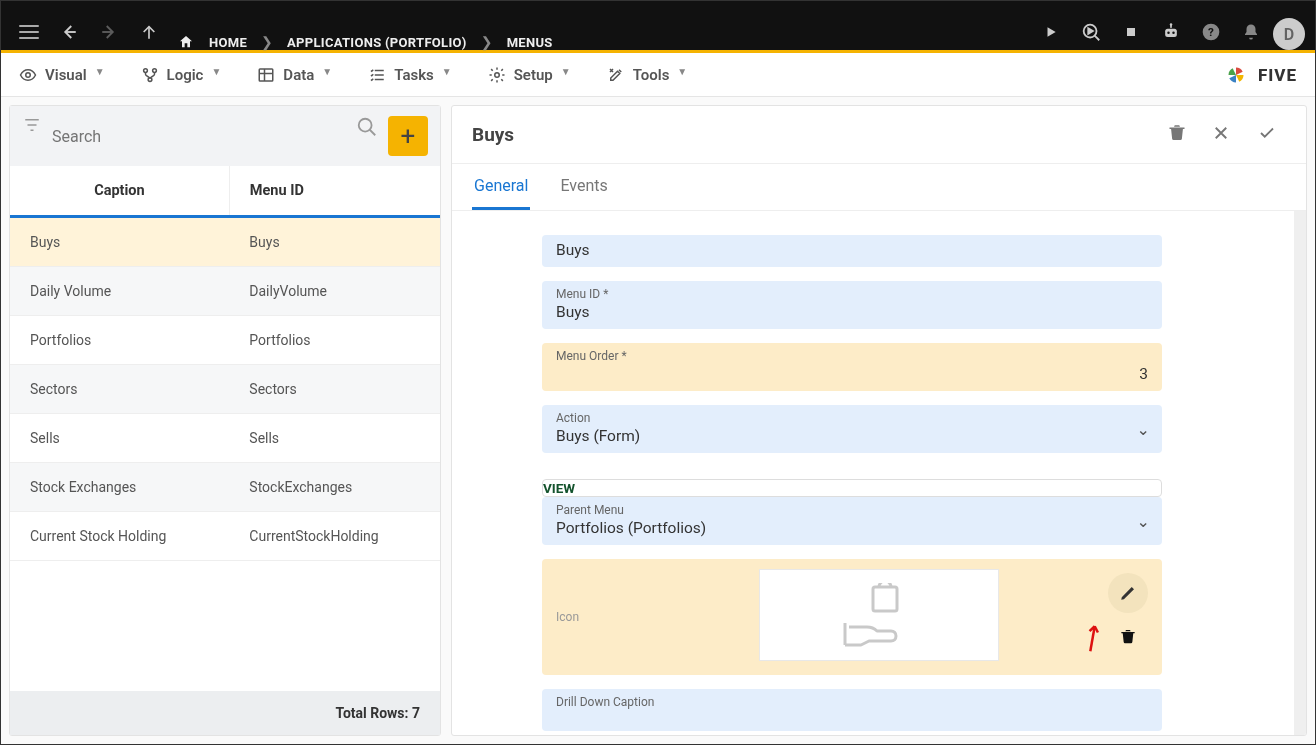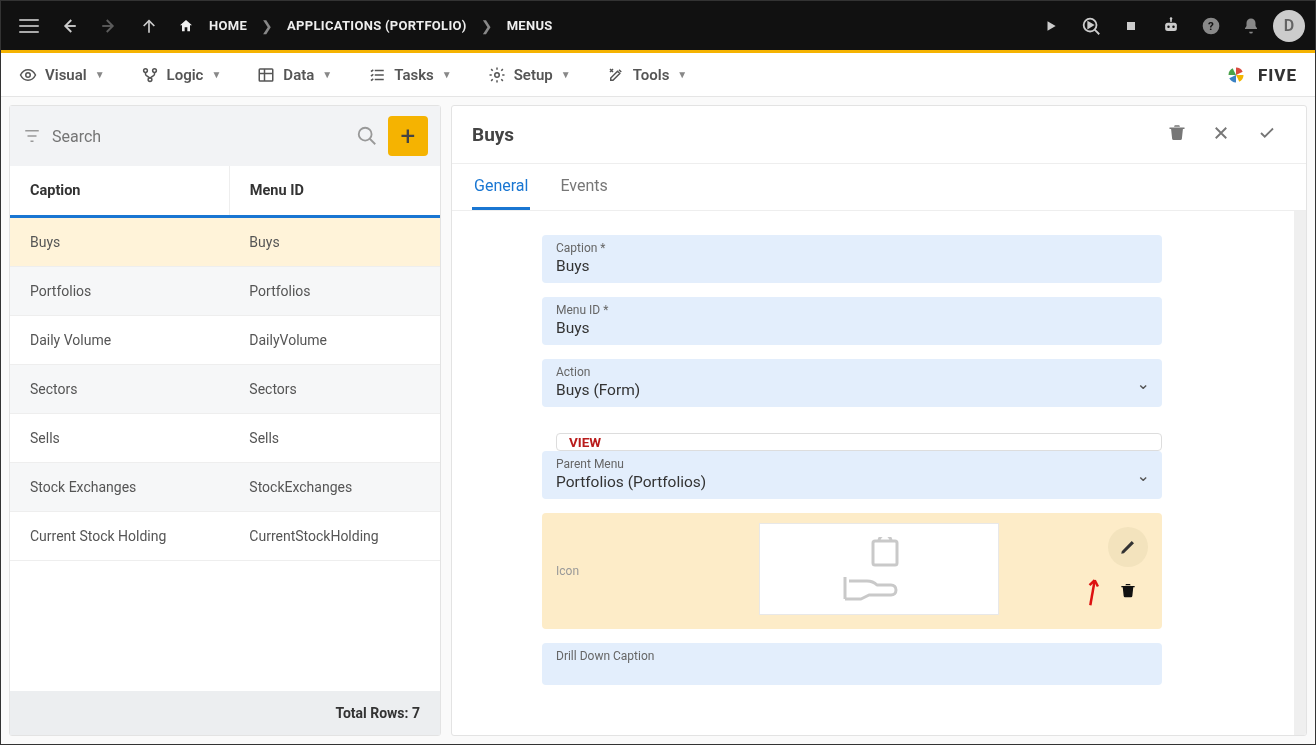"HOME" .topbar { align-items: center -> flex-end }
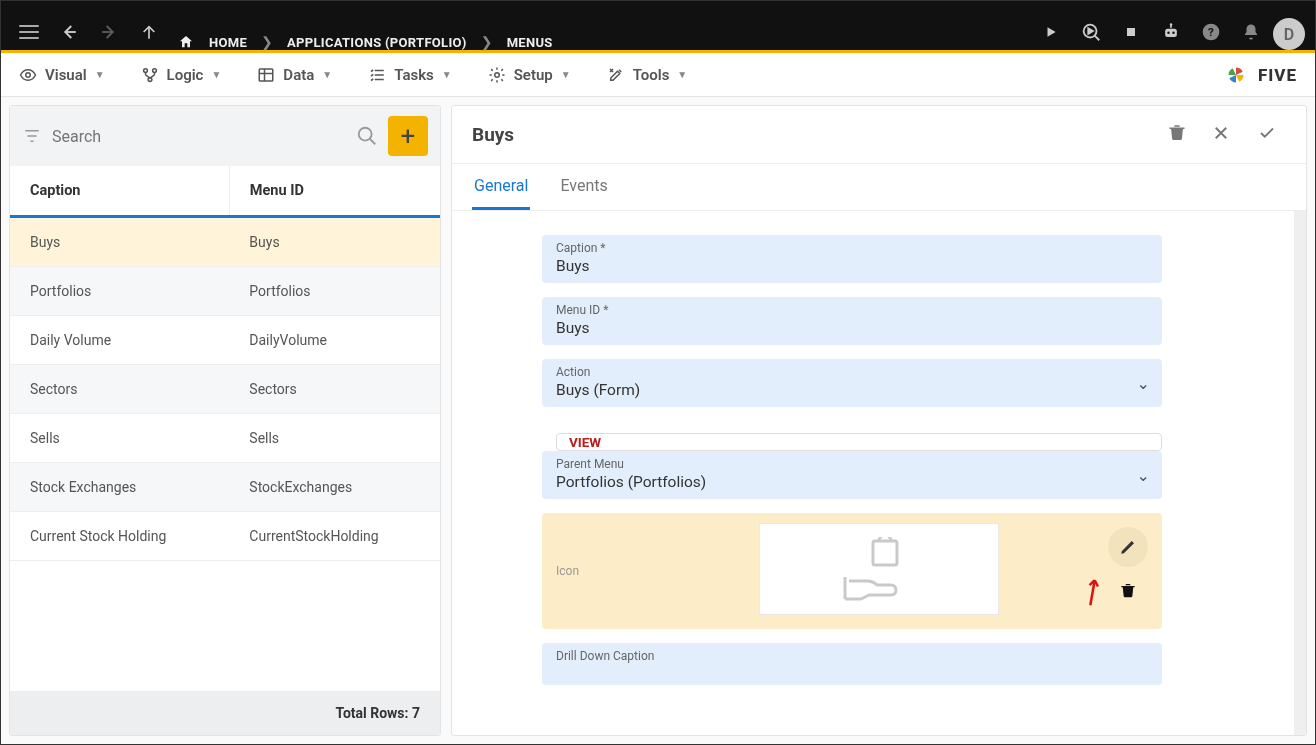"Visual" .menubar .menu-item { align-items: center -> none }
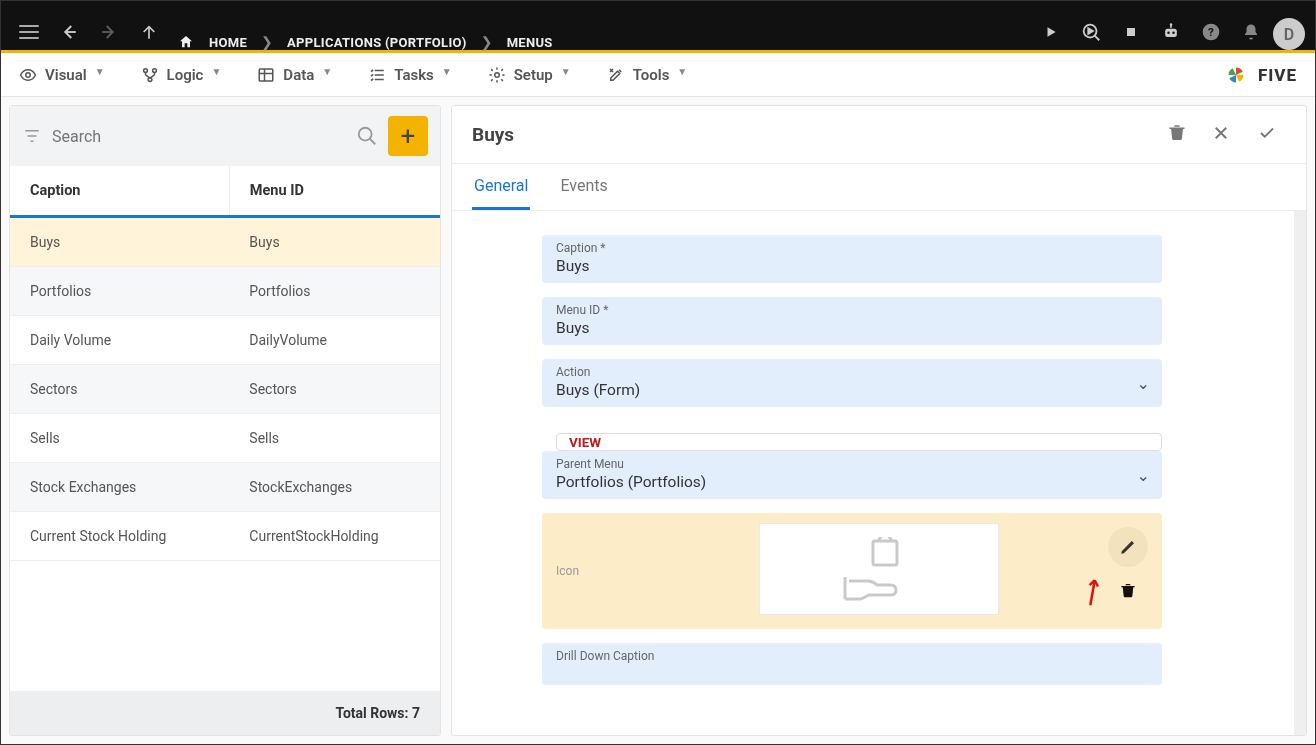"Search" .search-row { align-items: center -> none }
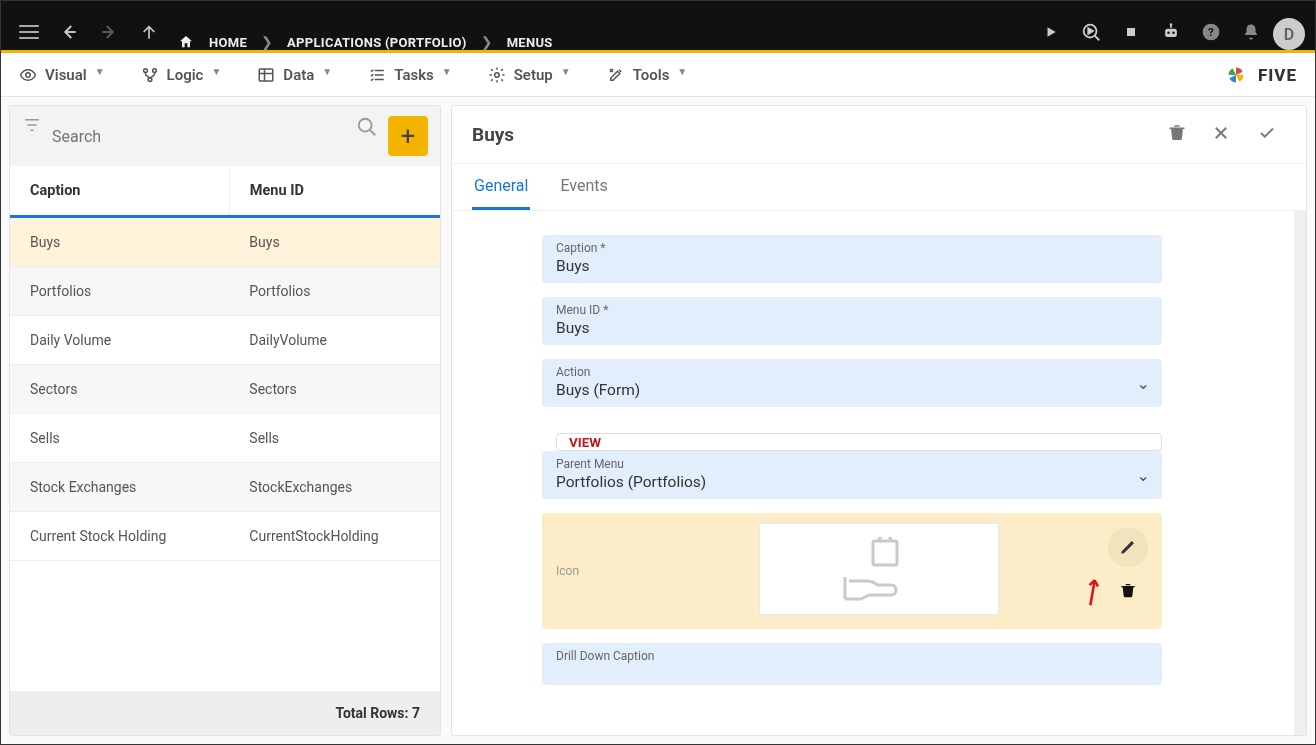"Caption" table.list thead th:first-child { text-align: none -> center }
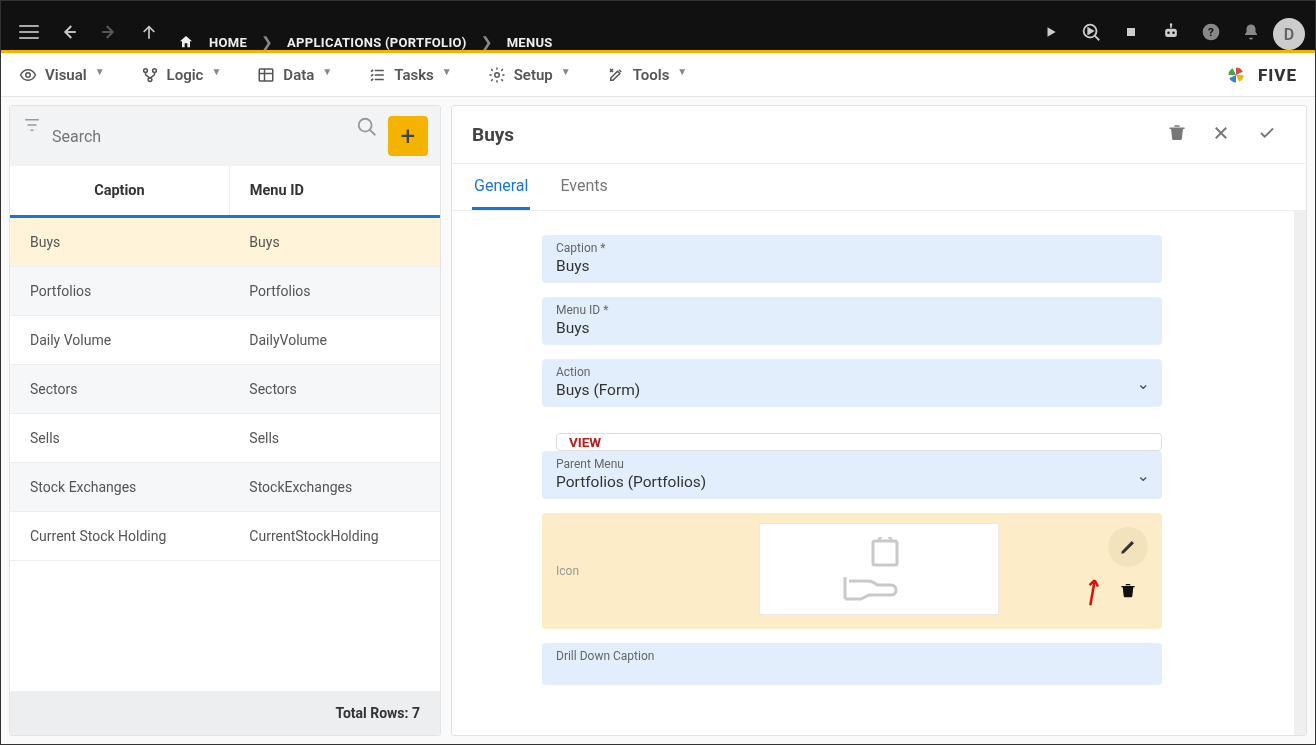"Caption *" div.flabel { html: <div>Caption *</div> -> none }
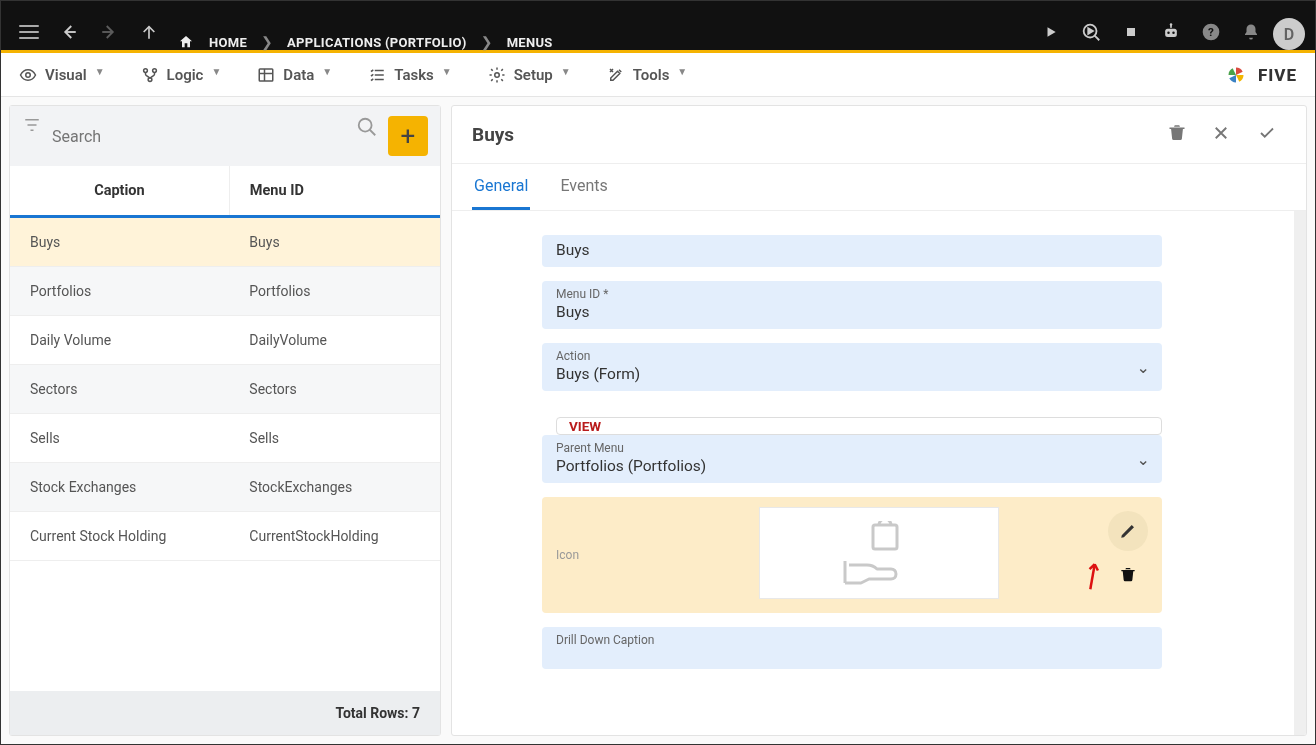"Portfolios" tr { order: before "Daily Volume" -> after "Daily Volume" }
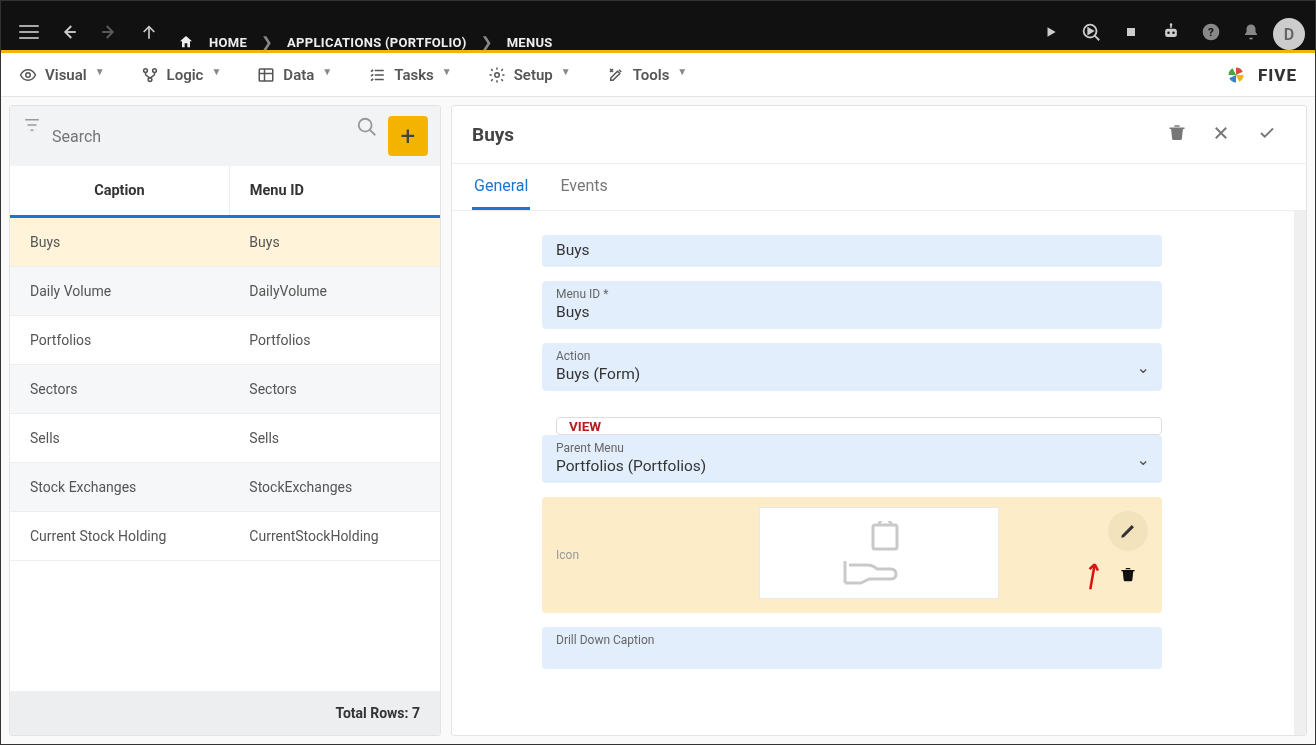"Menu Order *" div.field { html: none -> <div> <div>Menu Order *</div> <div>3</div> </div> }
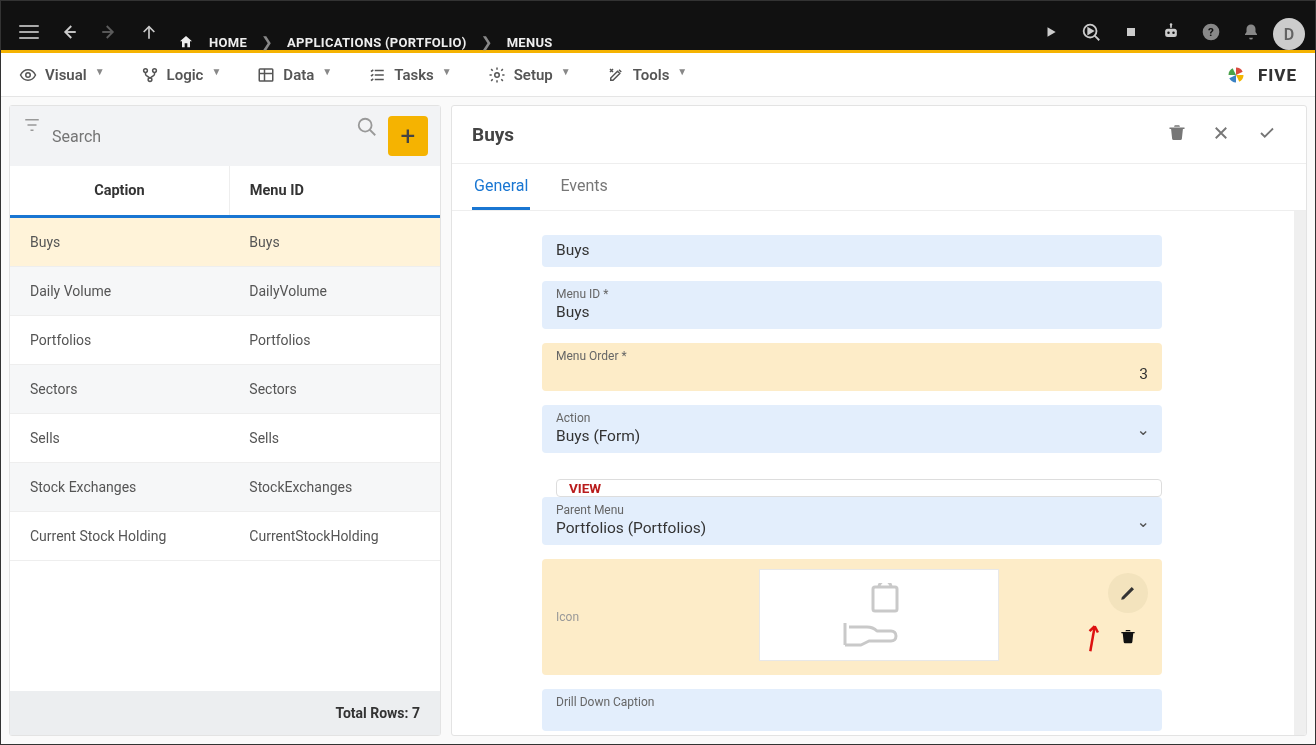"VIEW" .view-btn { color: #b91c1c -> #14532d; margin-left: 14px -> none; padding: 0 12px -> 0 0 }
